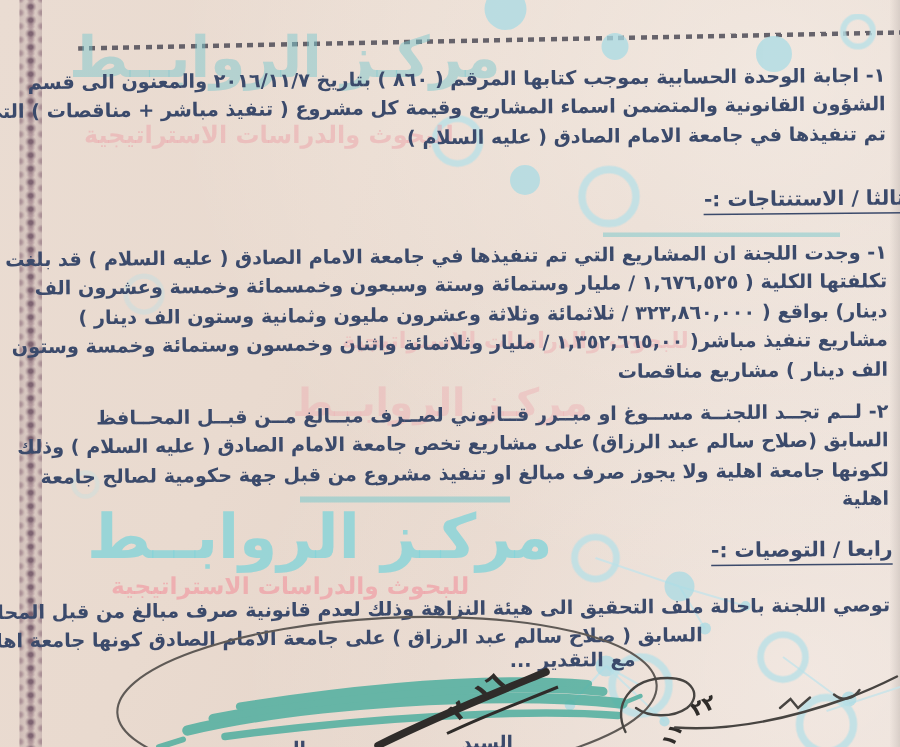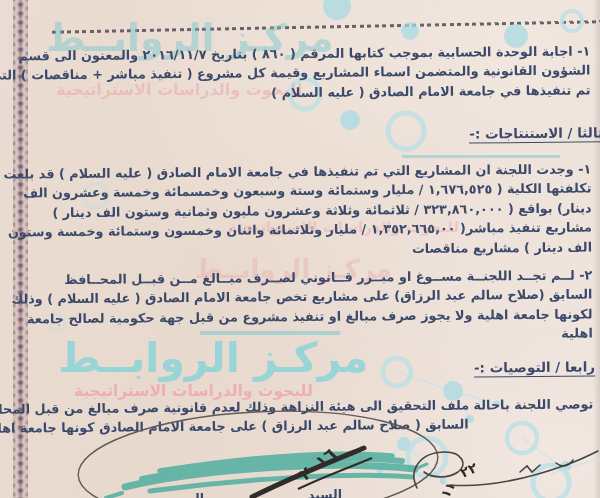"مع التقدير ..." div.closing { html: none -> <div>مع التقدير ...</div> }
